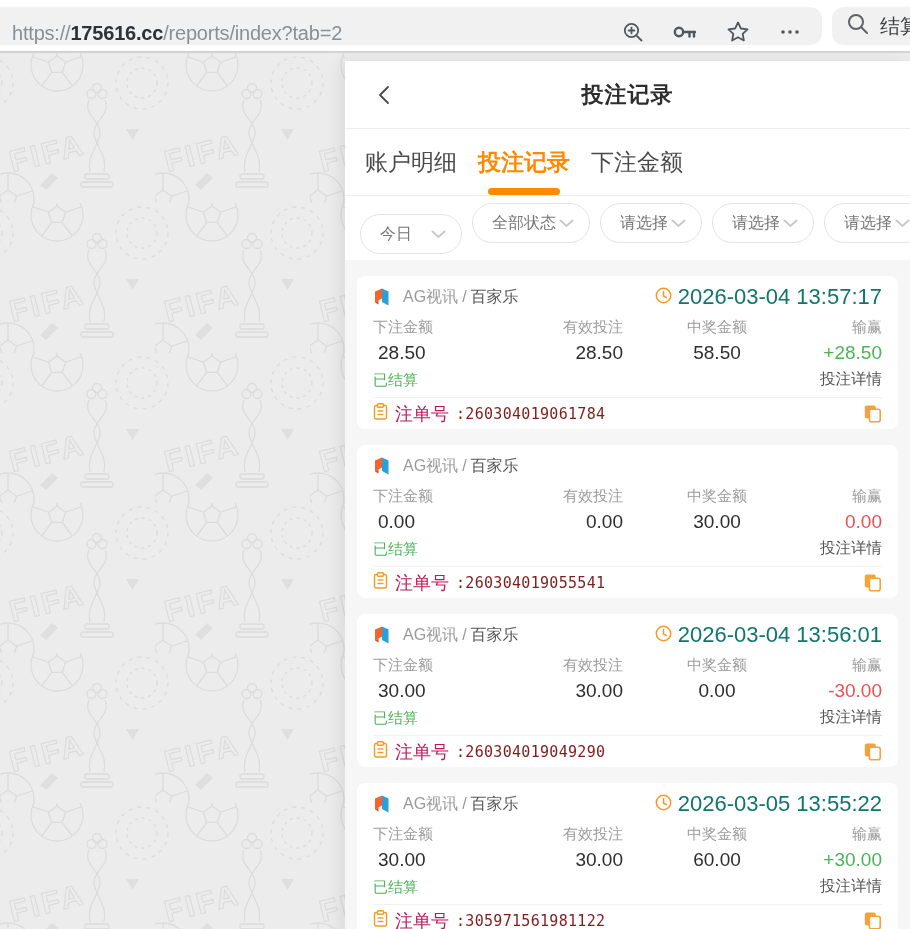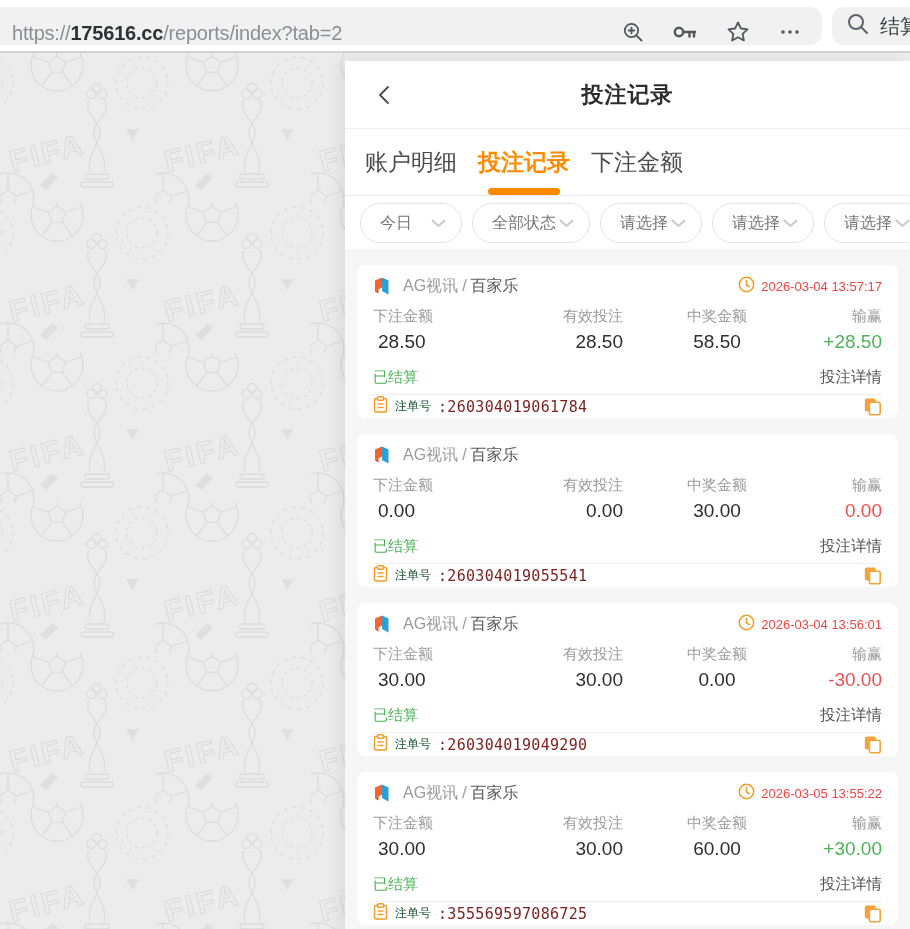"今日" .pill.w1 { margin-top: none -> 11px }
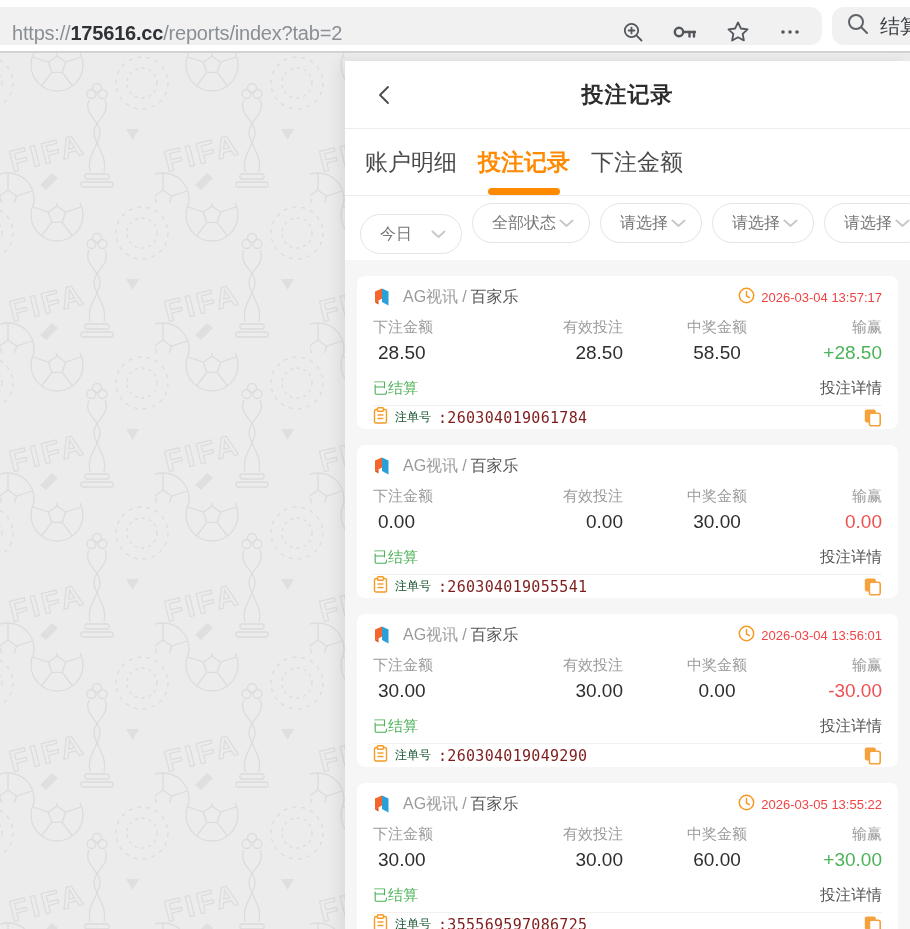"2026-03-04 13:57:17" .time { color: #ef4444 -> #0f766e; font-size: 13px -> 22px }
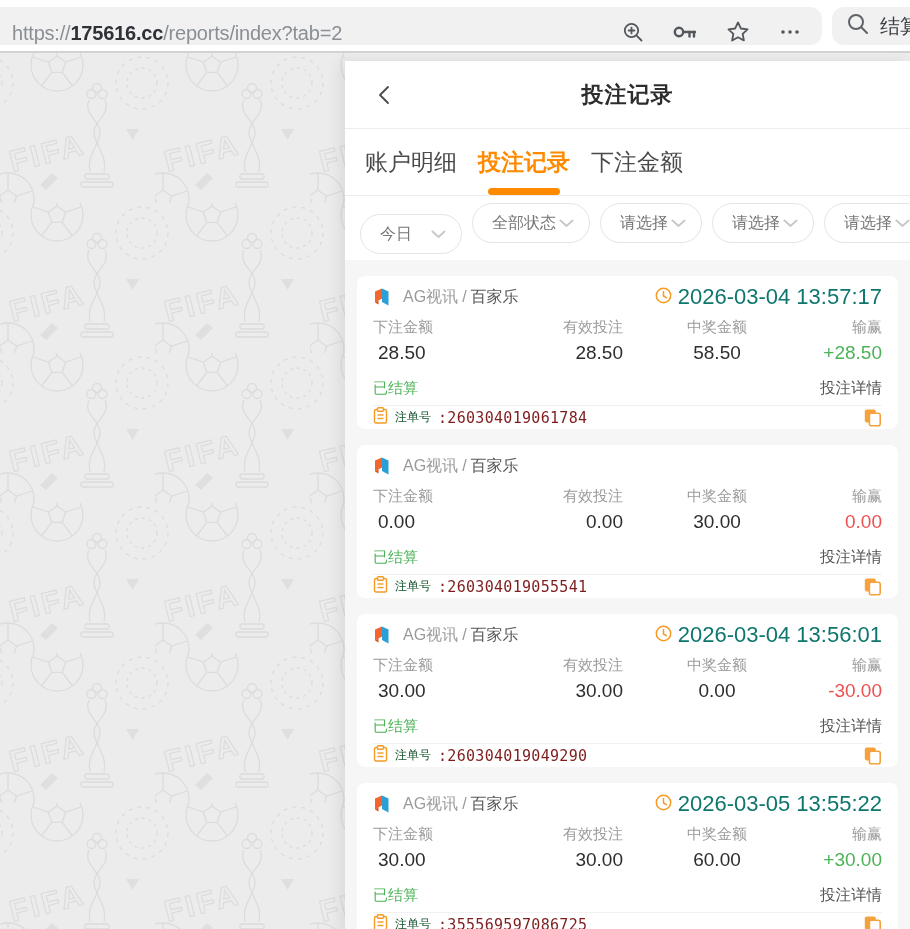"已结算" .status-row { align-items: center -> flex-end; margin-top: 12px -> 4px }
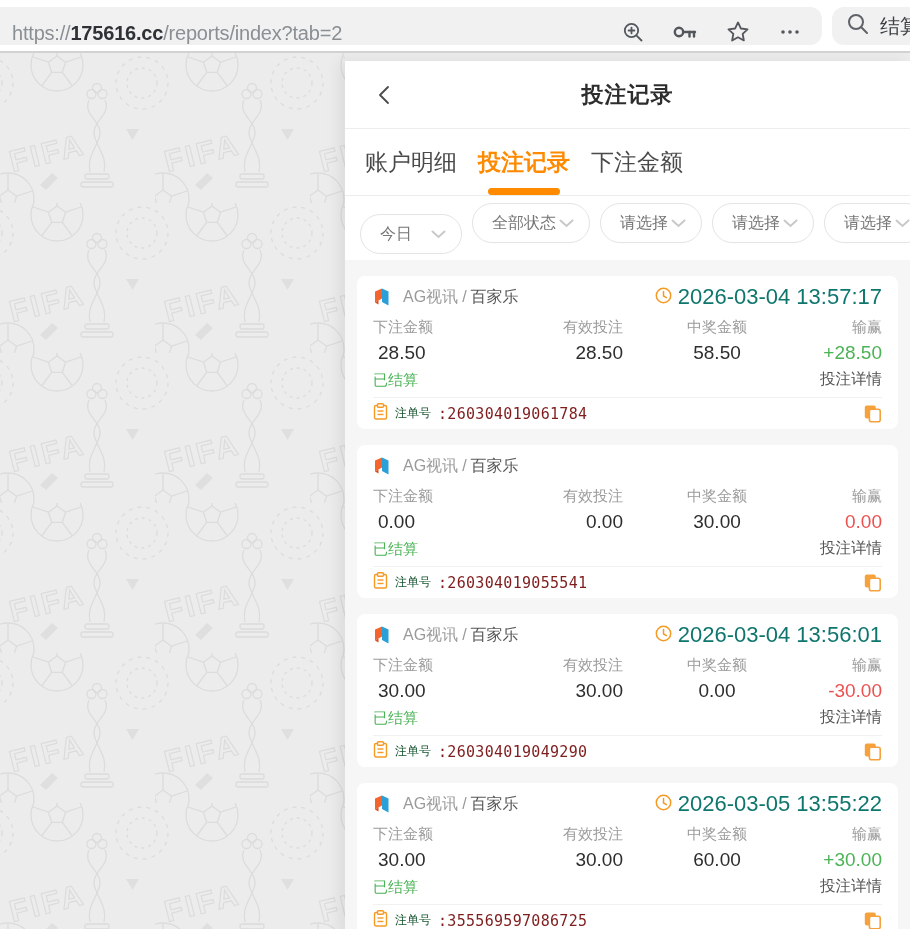"注单号" .order-label { color: #14532d -> #be185d; font-size: 12px -> 18px }
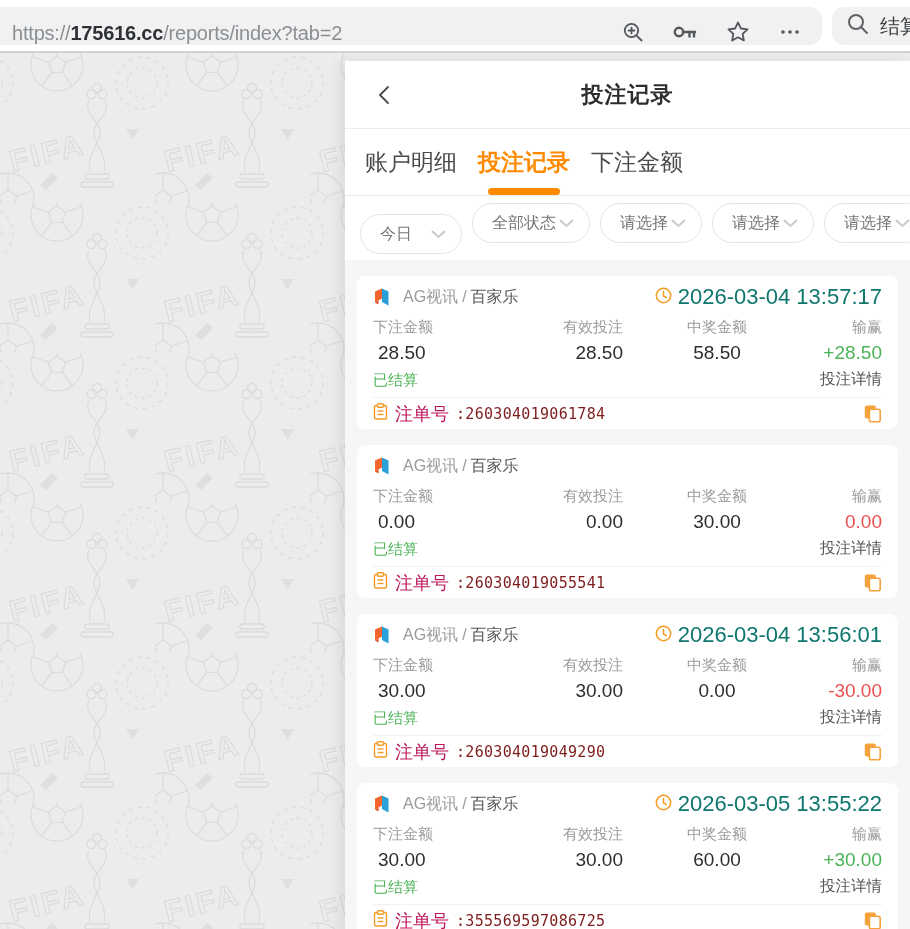"355569597086725" span { text: 355569597086725 -> 305971561981122 }
